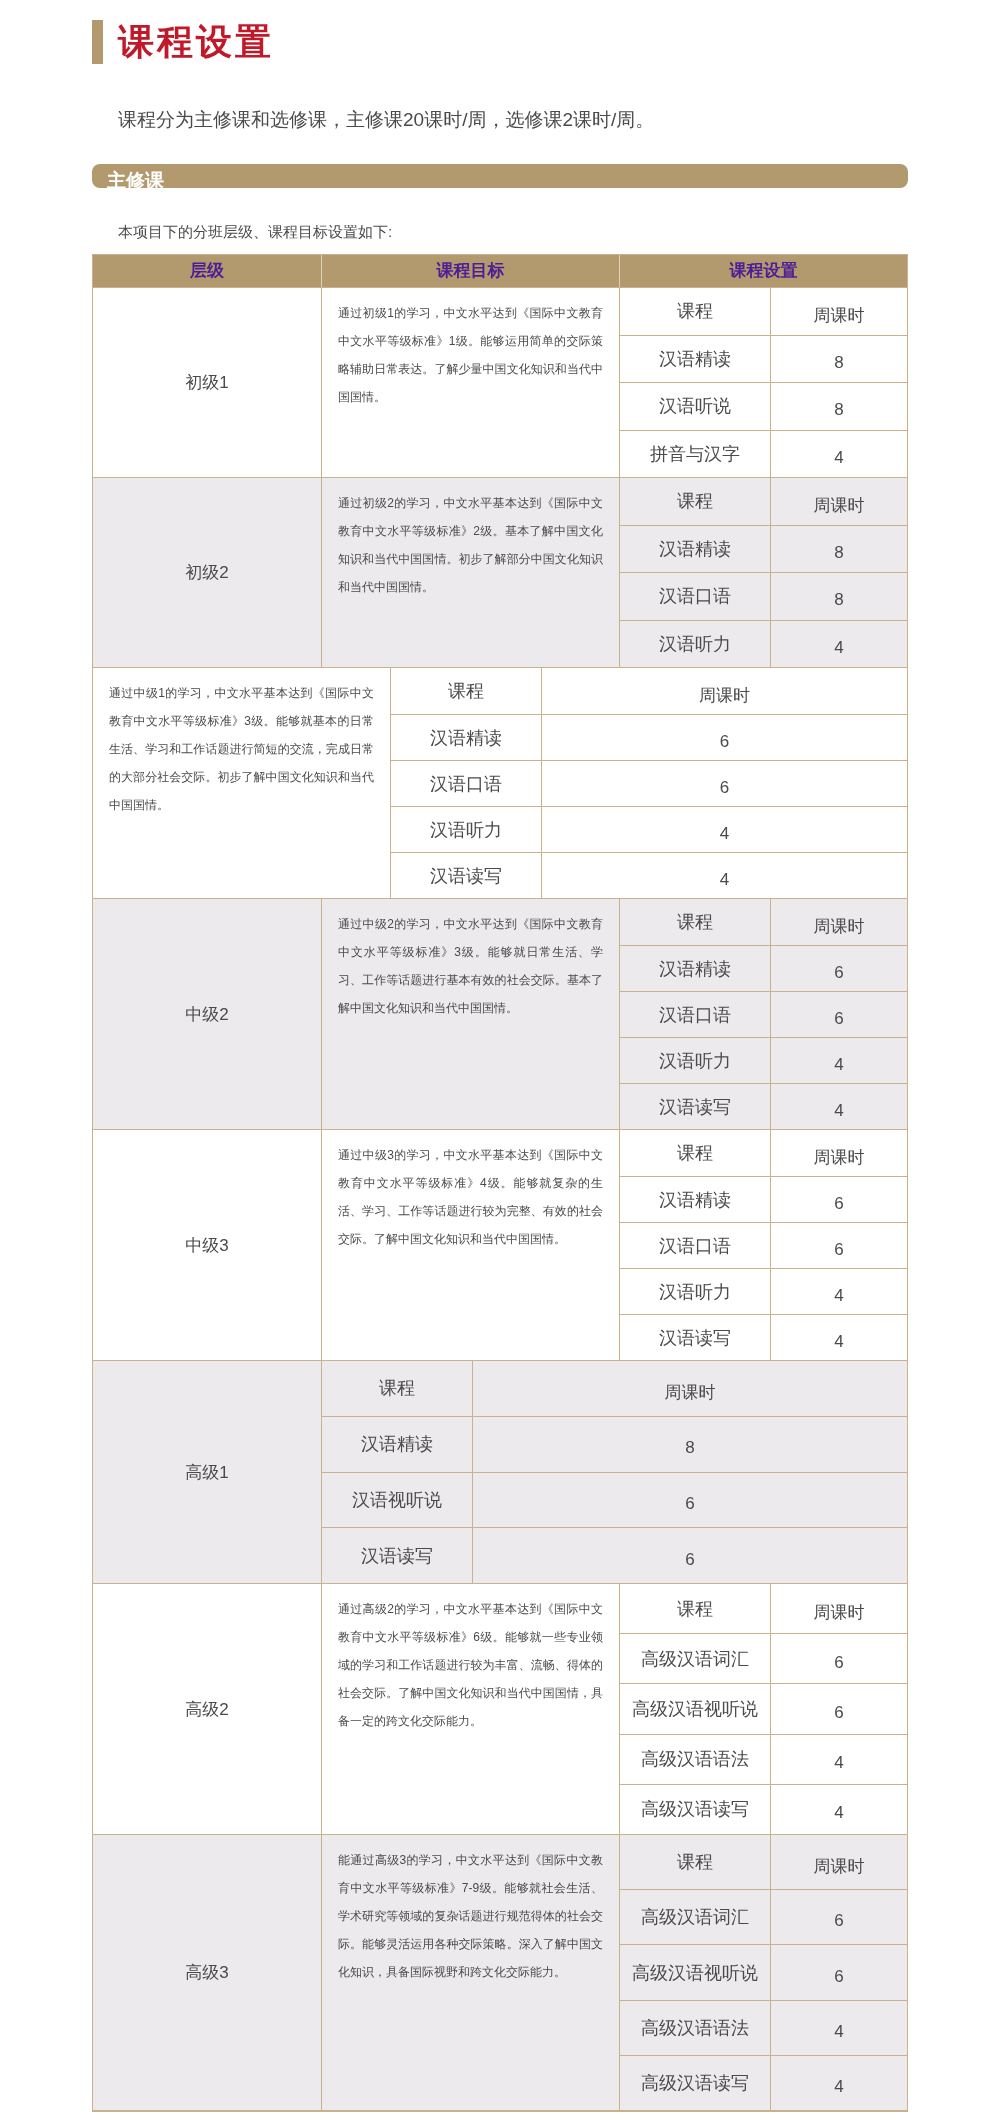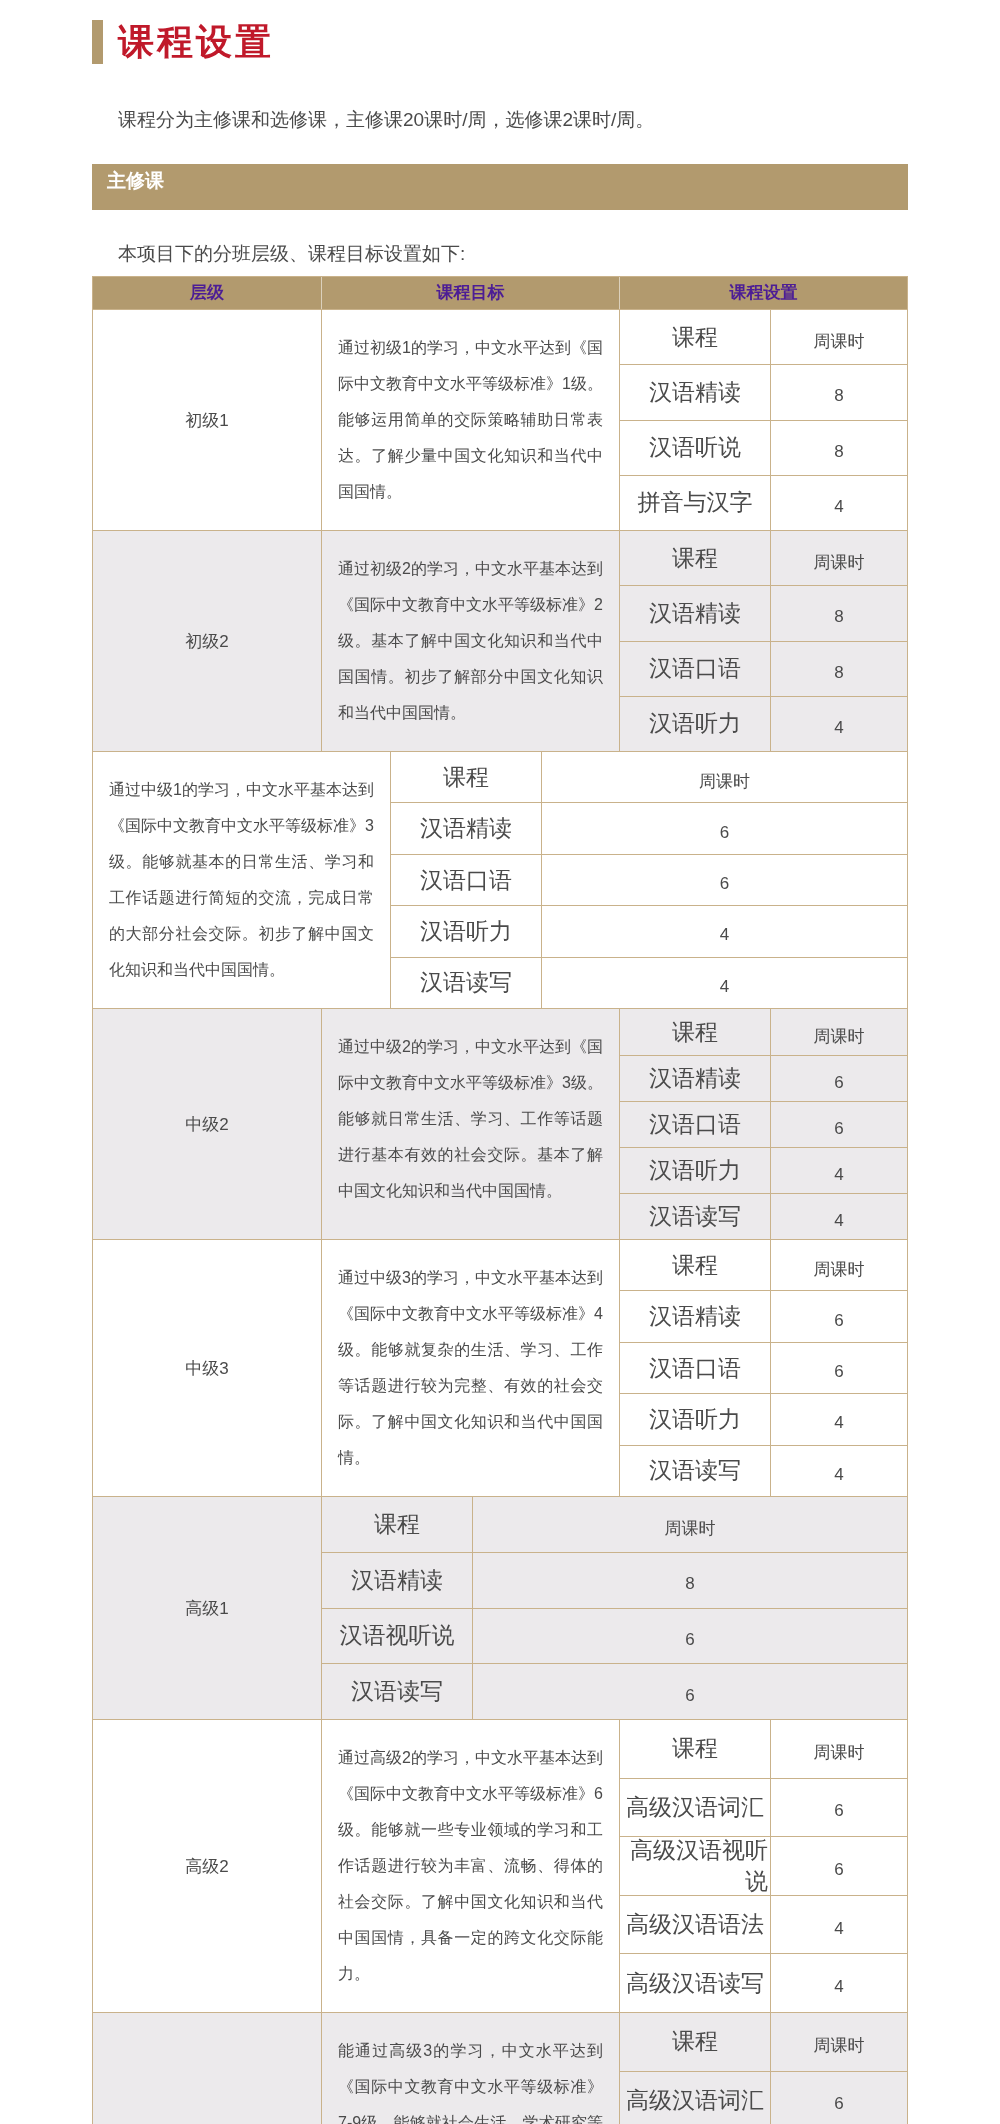"主修课" .section-band { border-radius: none -> 8px; height: 46px -> 24px }
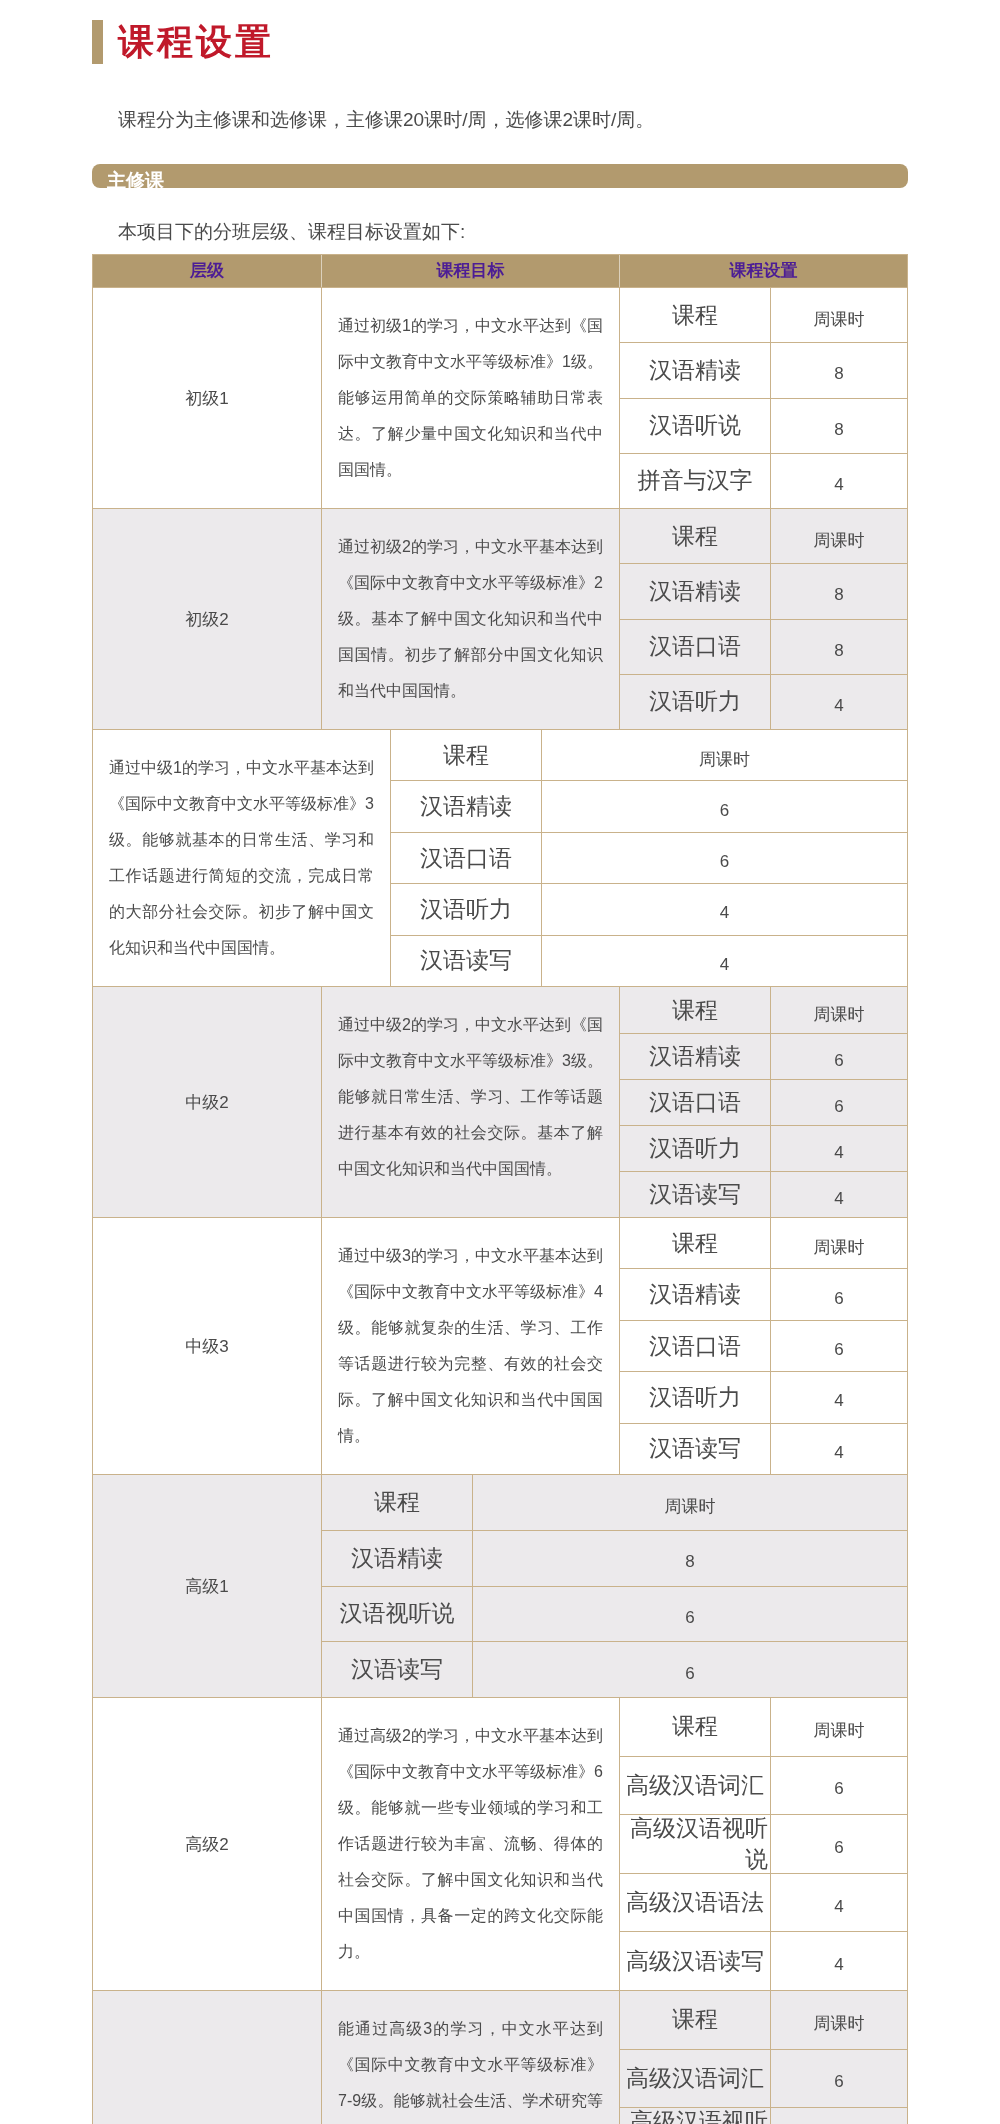"本项目下的分班层级、课程目标设置如下:" .table-intro { font-size: 19px -> 15px }
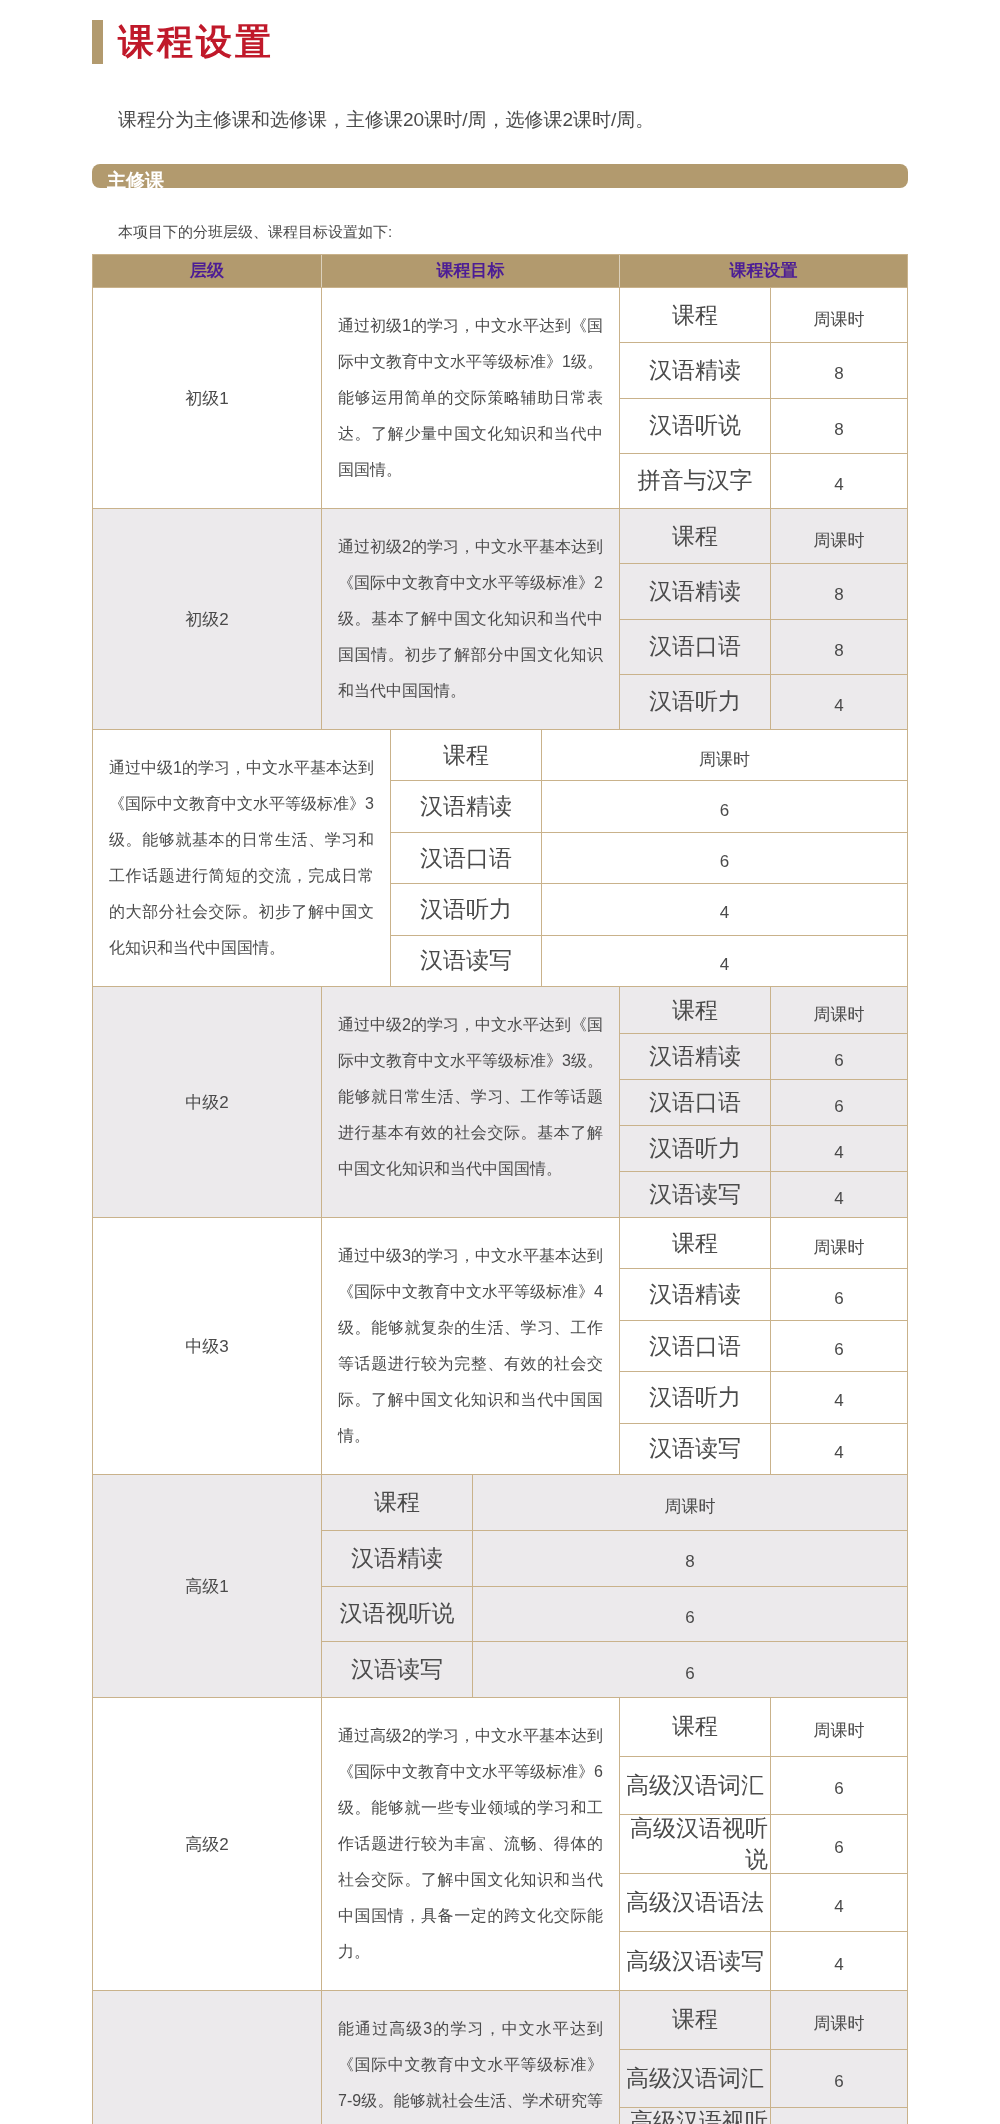"通过初级1的学习，中文水平达到《国际中文教育中文水平等级标准》1级。能够运用简单" .objective-cell { font-size: 16px -> 12px; line-height: 36px -> 28px; padding: 20px 16px -> 11px 16px }
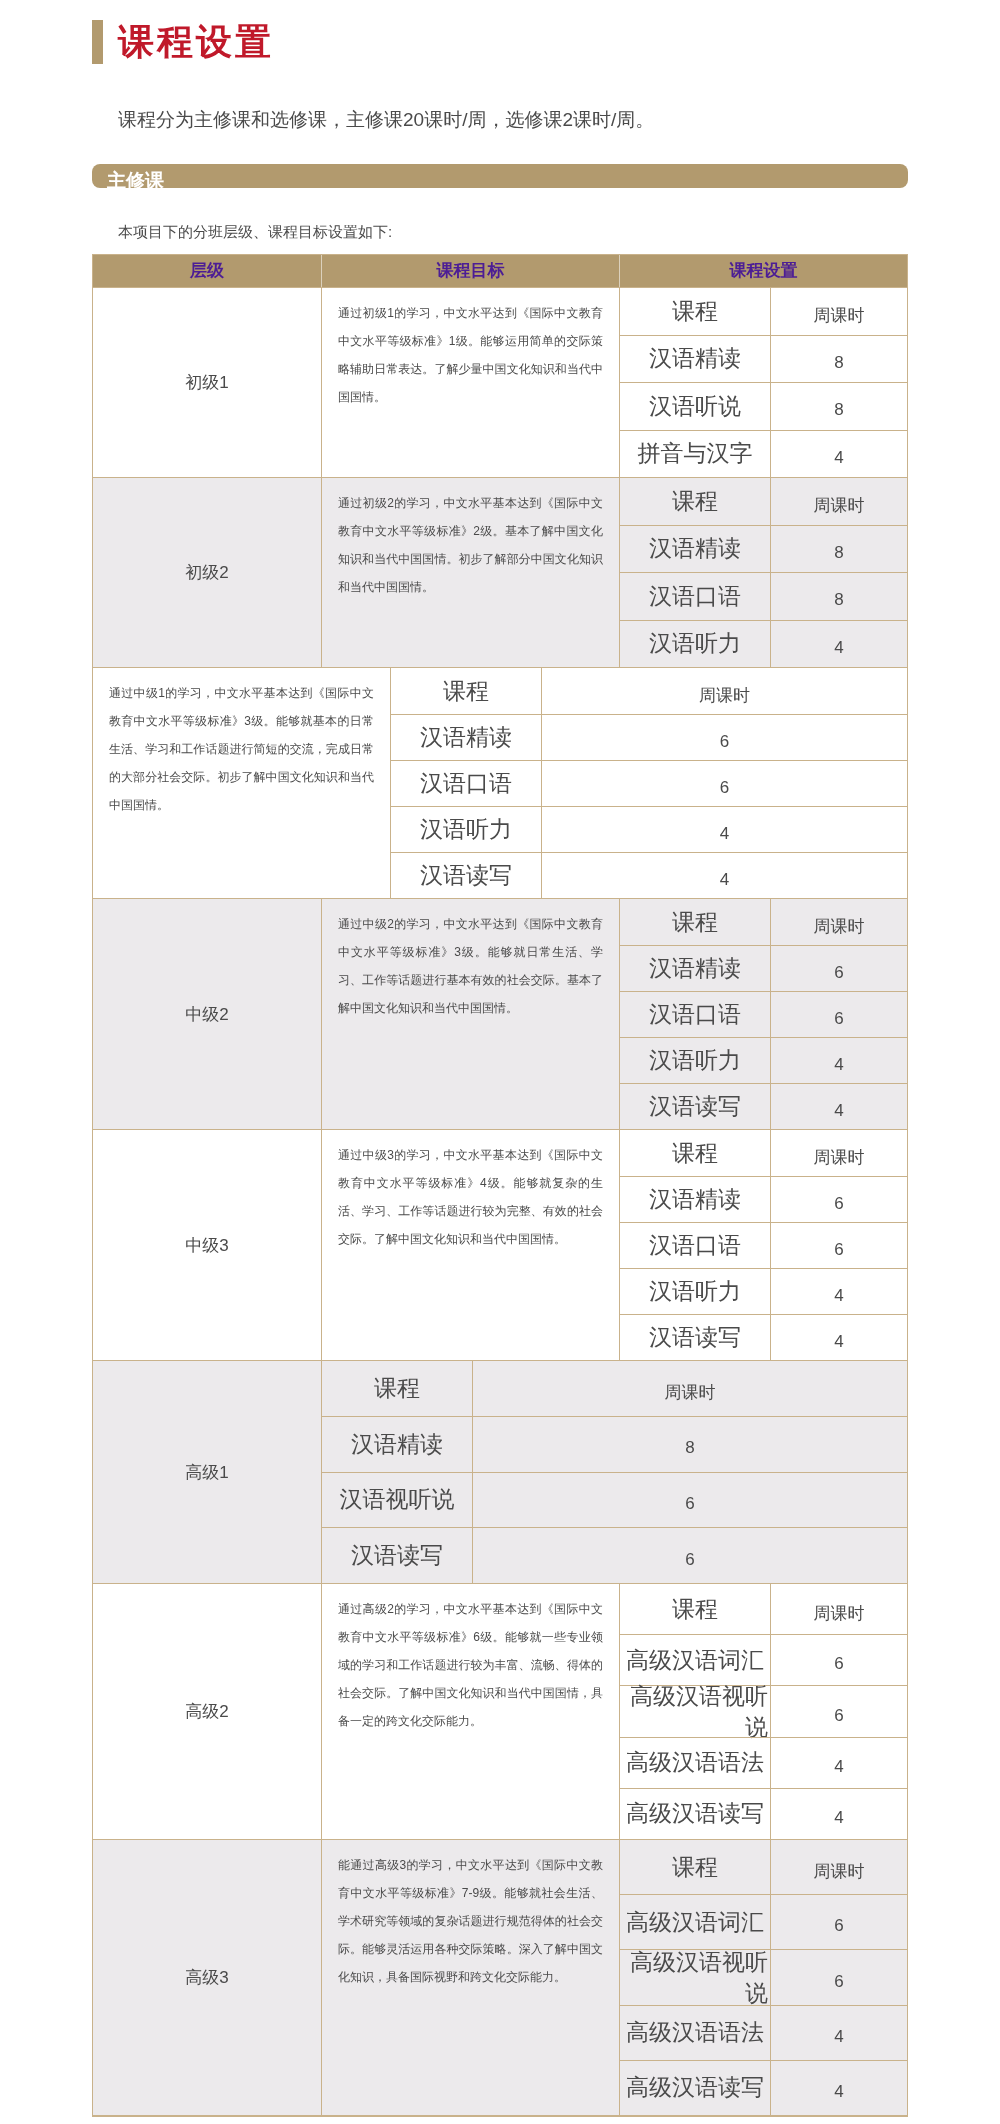"课程" .course-name { font-size: 23px -> 18px; text-align: right -> center }
